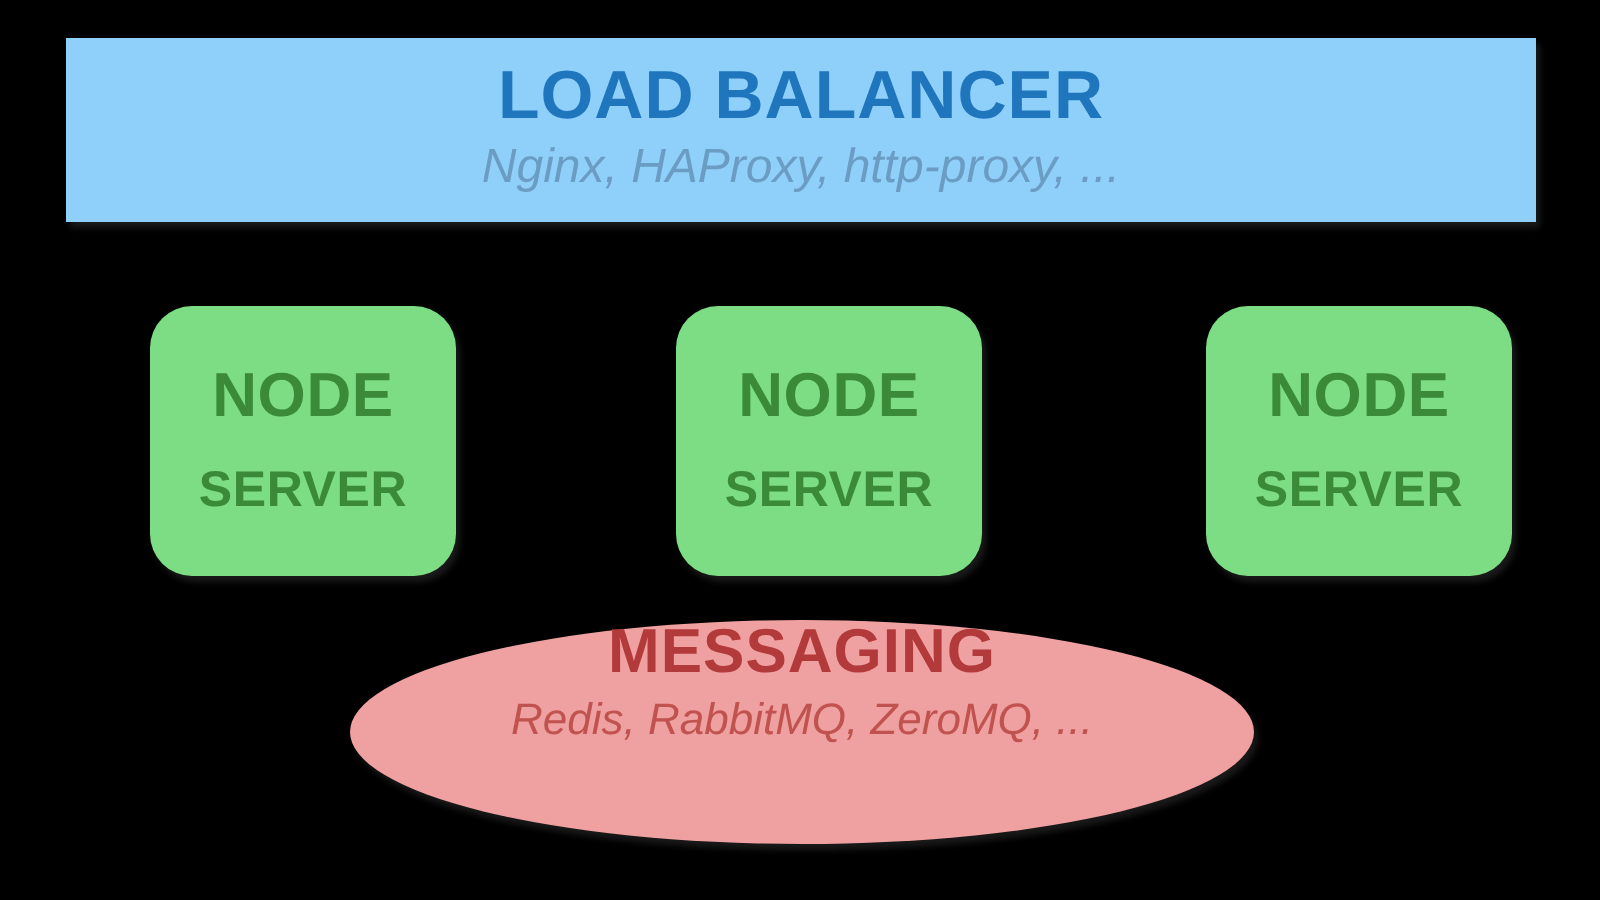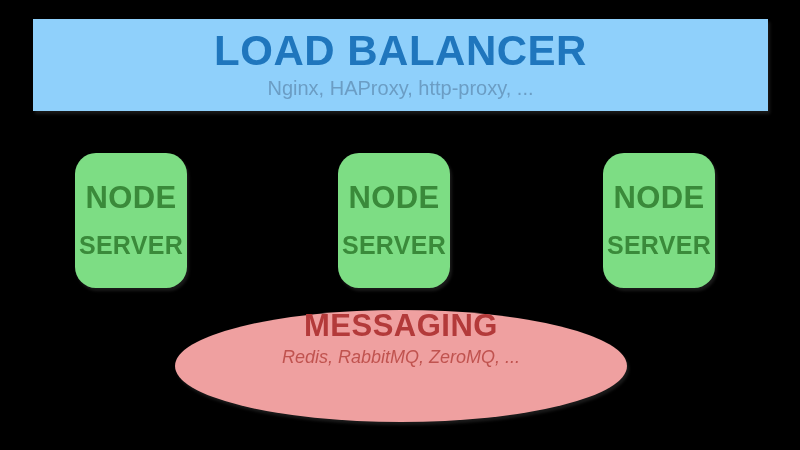"LOAD BALANCER" #load-balancer .lb-title { font-size: 42px -> 34px }
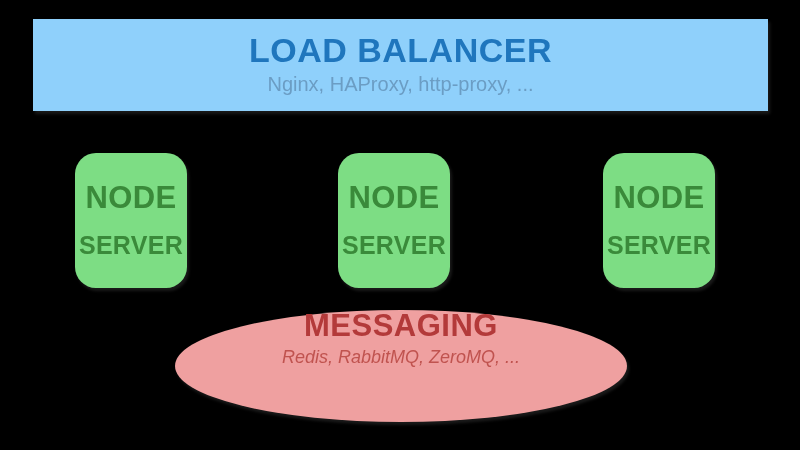"Nginx, HAProxy, http-proxy, ..." #load-balancer .lb-subtitle { font-size: 20px -> 24px; font-style: none -> italic }
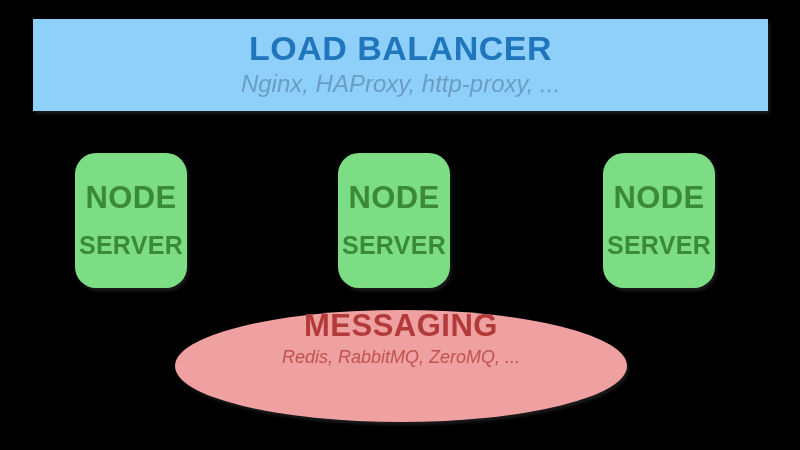"NODE" .node-box { width: 112px -> 153px }
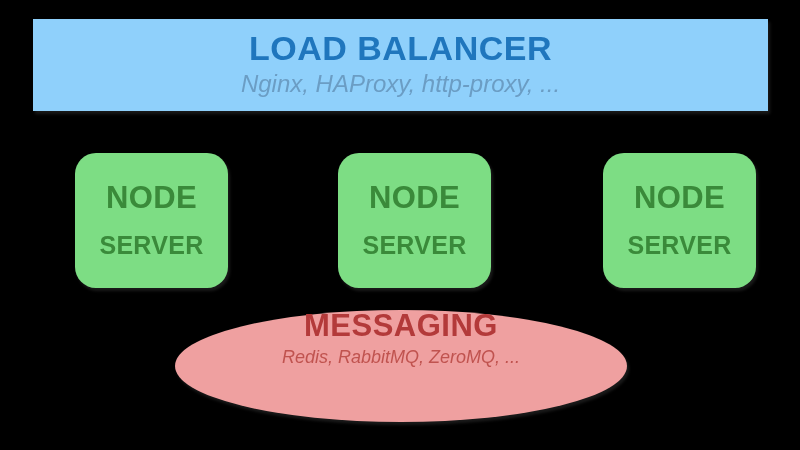"Redis, RabbitMQ, ZeroMQ, ..." #messaging .msg-subtitle { font-size: 18px -> 22px }
